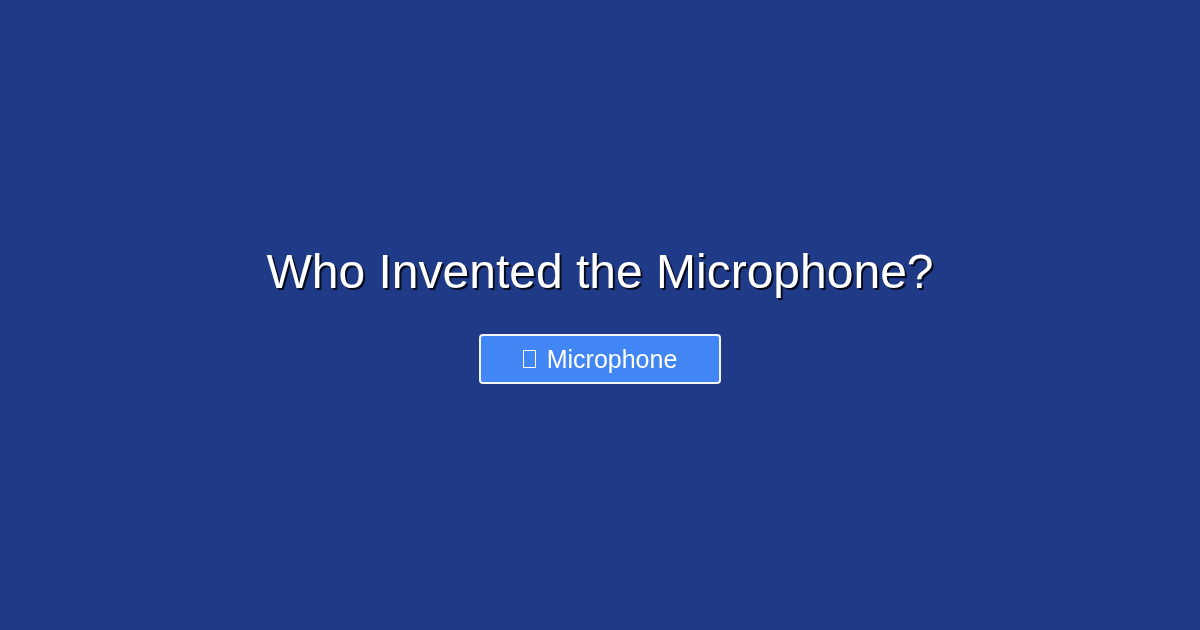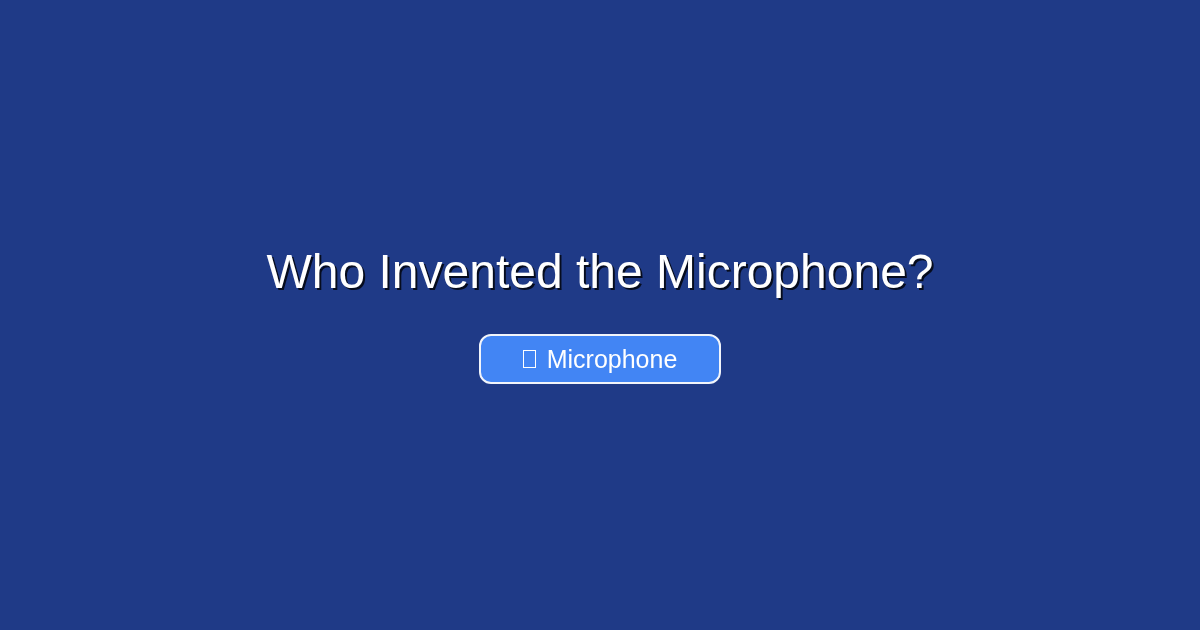"Microphone" .topic-button { border-radius: 12px -> 4px }
